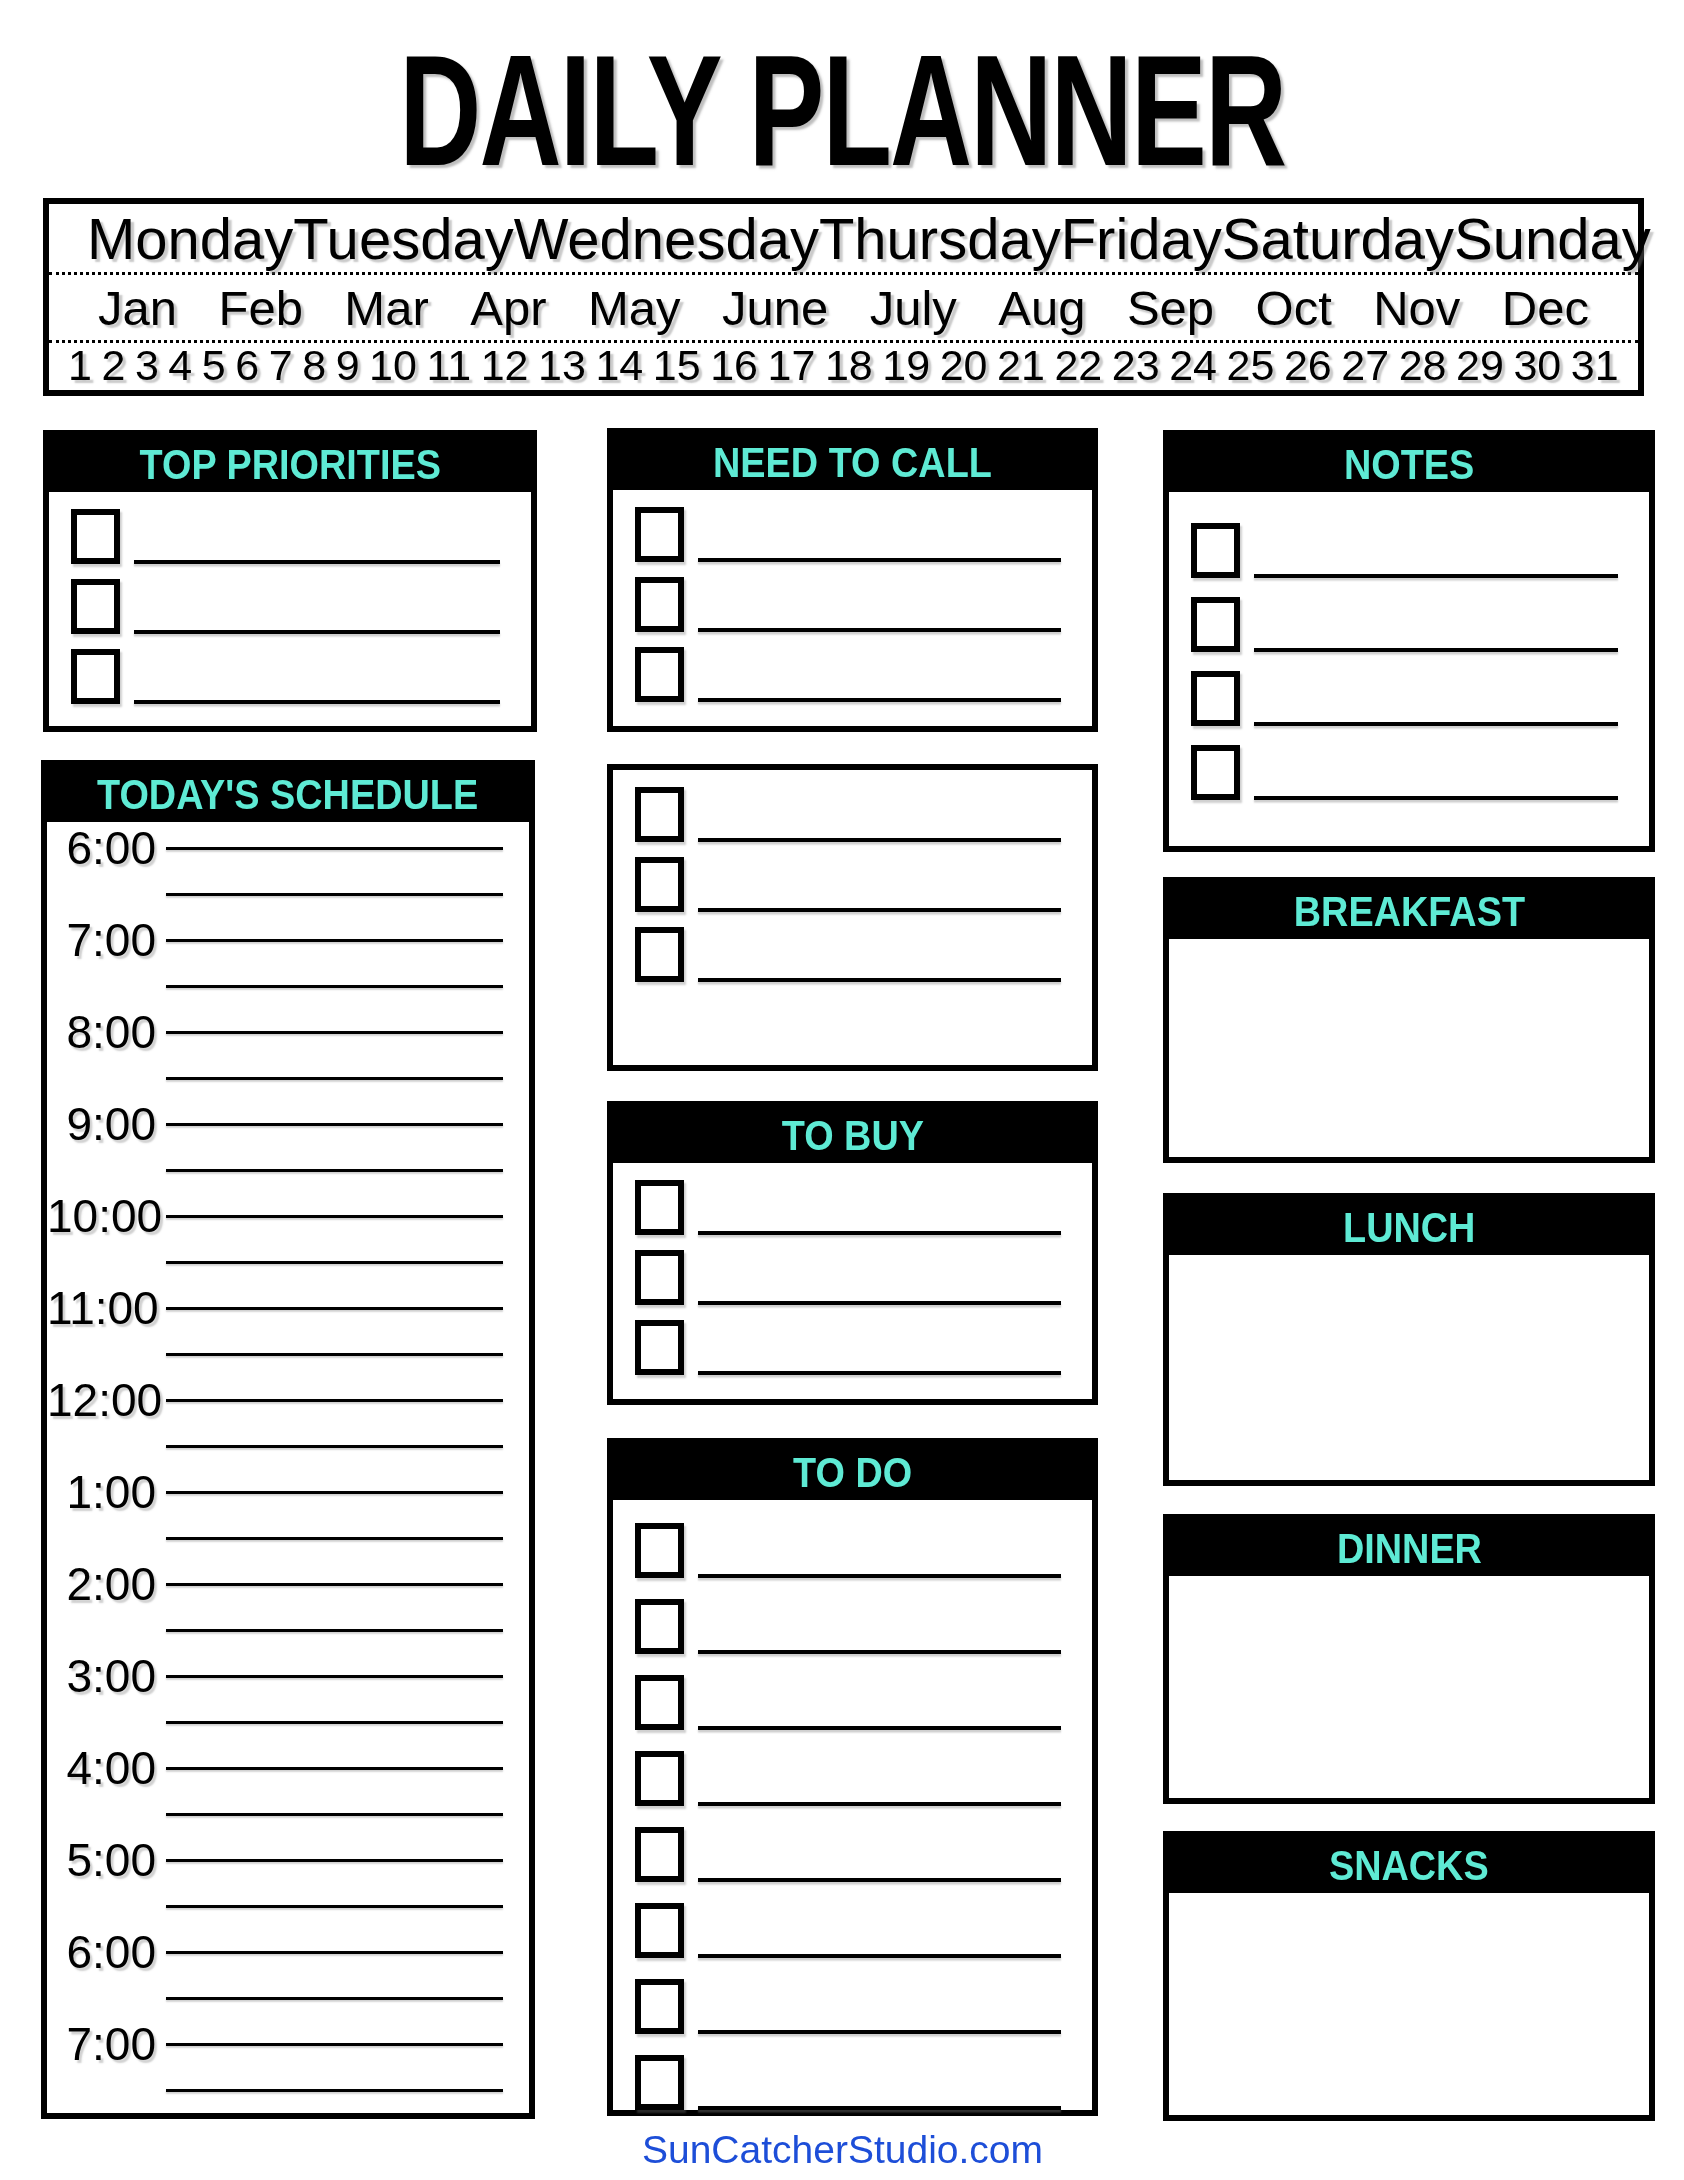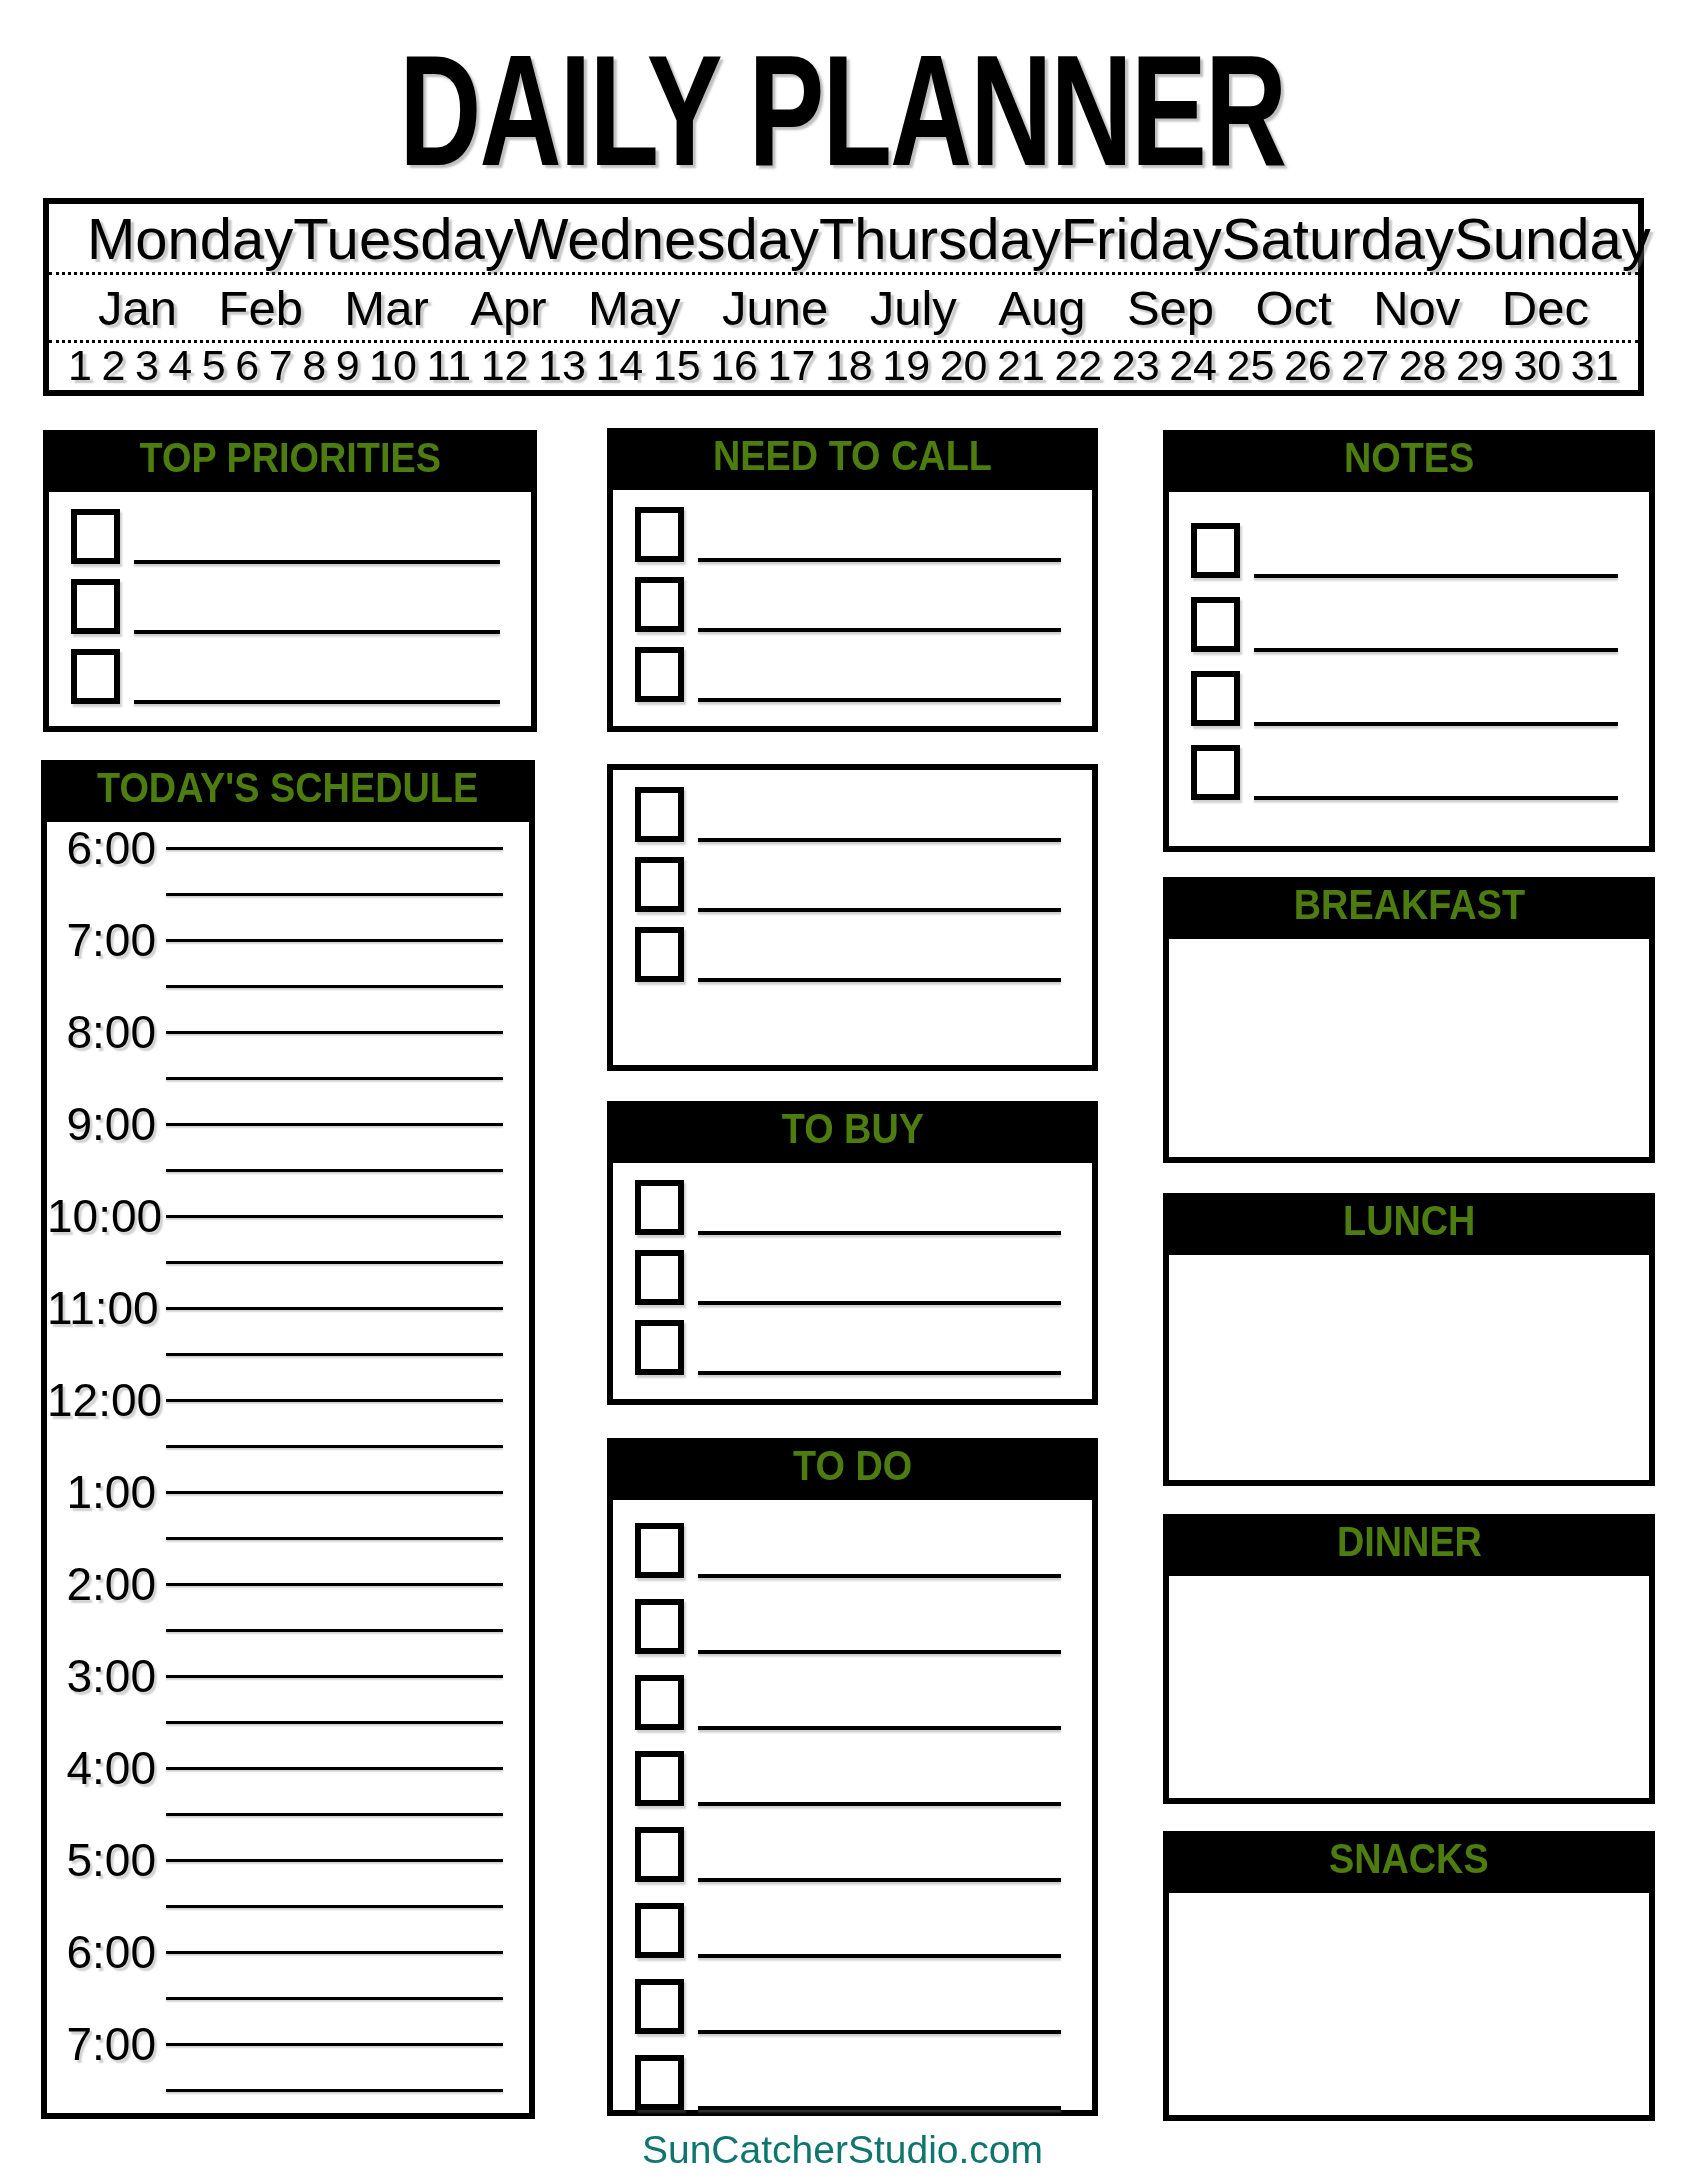"TOP PRIORITIES" .section-header { align-items: none -> center; color: #4d7c0f -> #5eead4 }
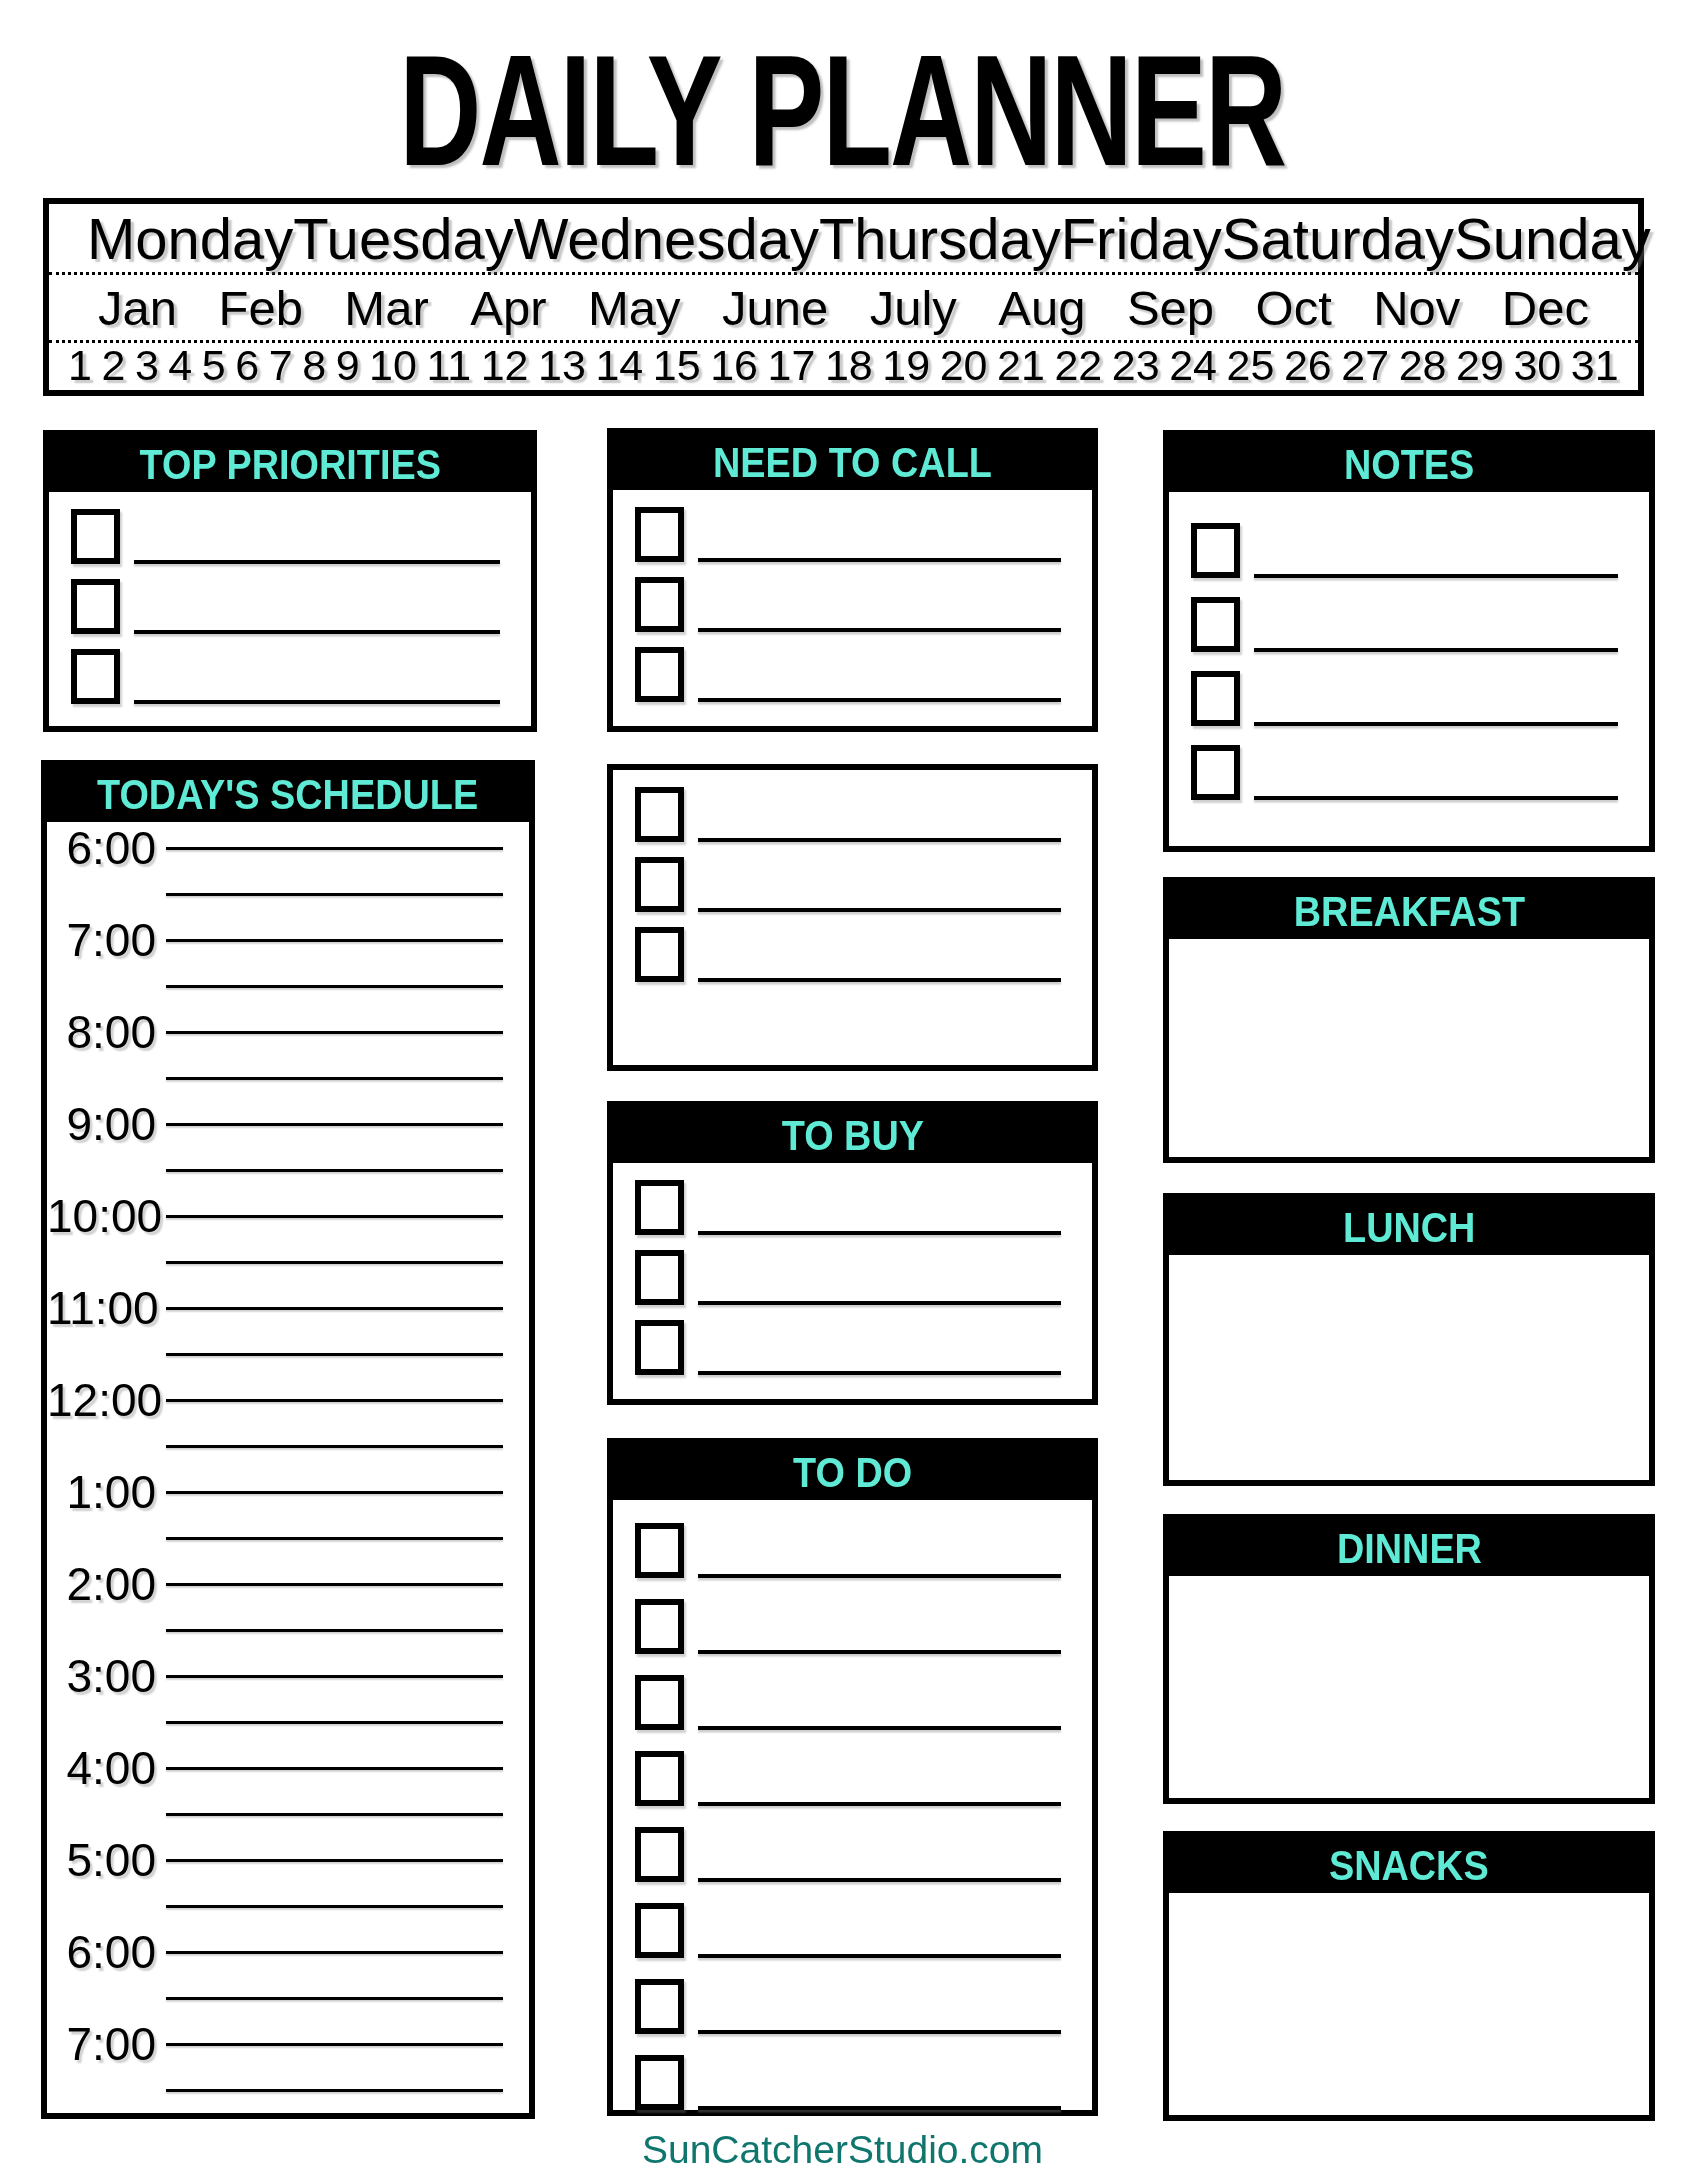"SunCatcherStudio.com" .footer { color: #0f766e -> #1d4ed8 }
